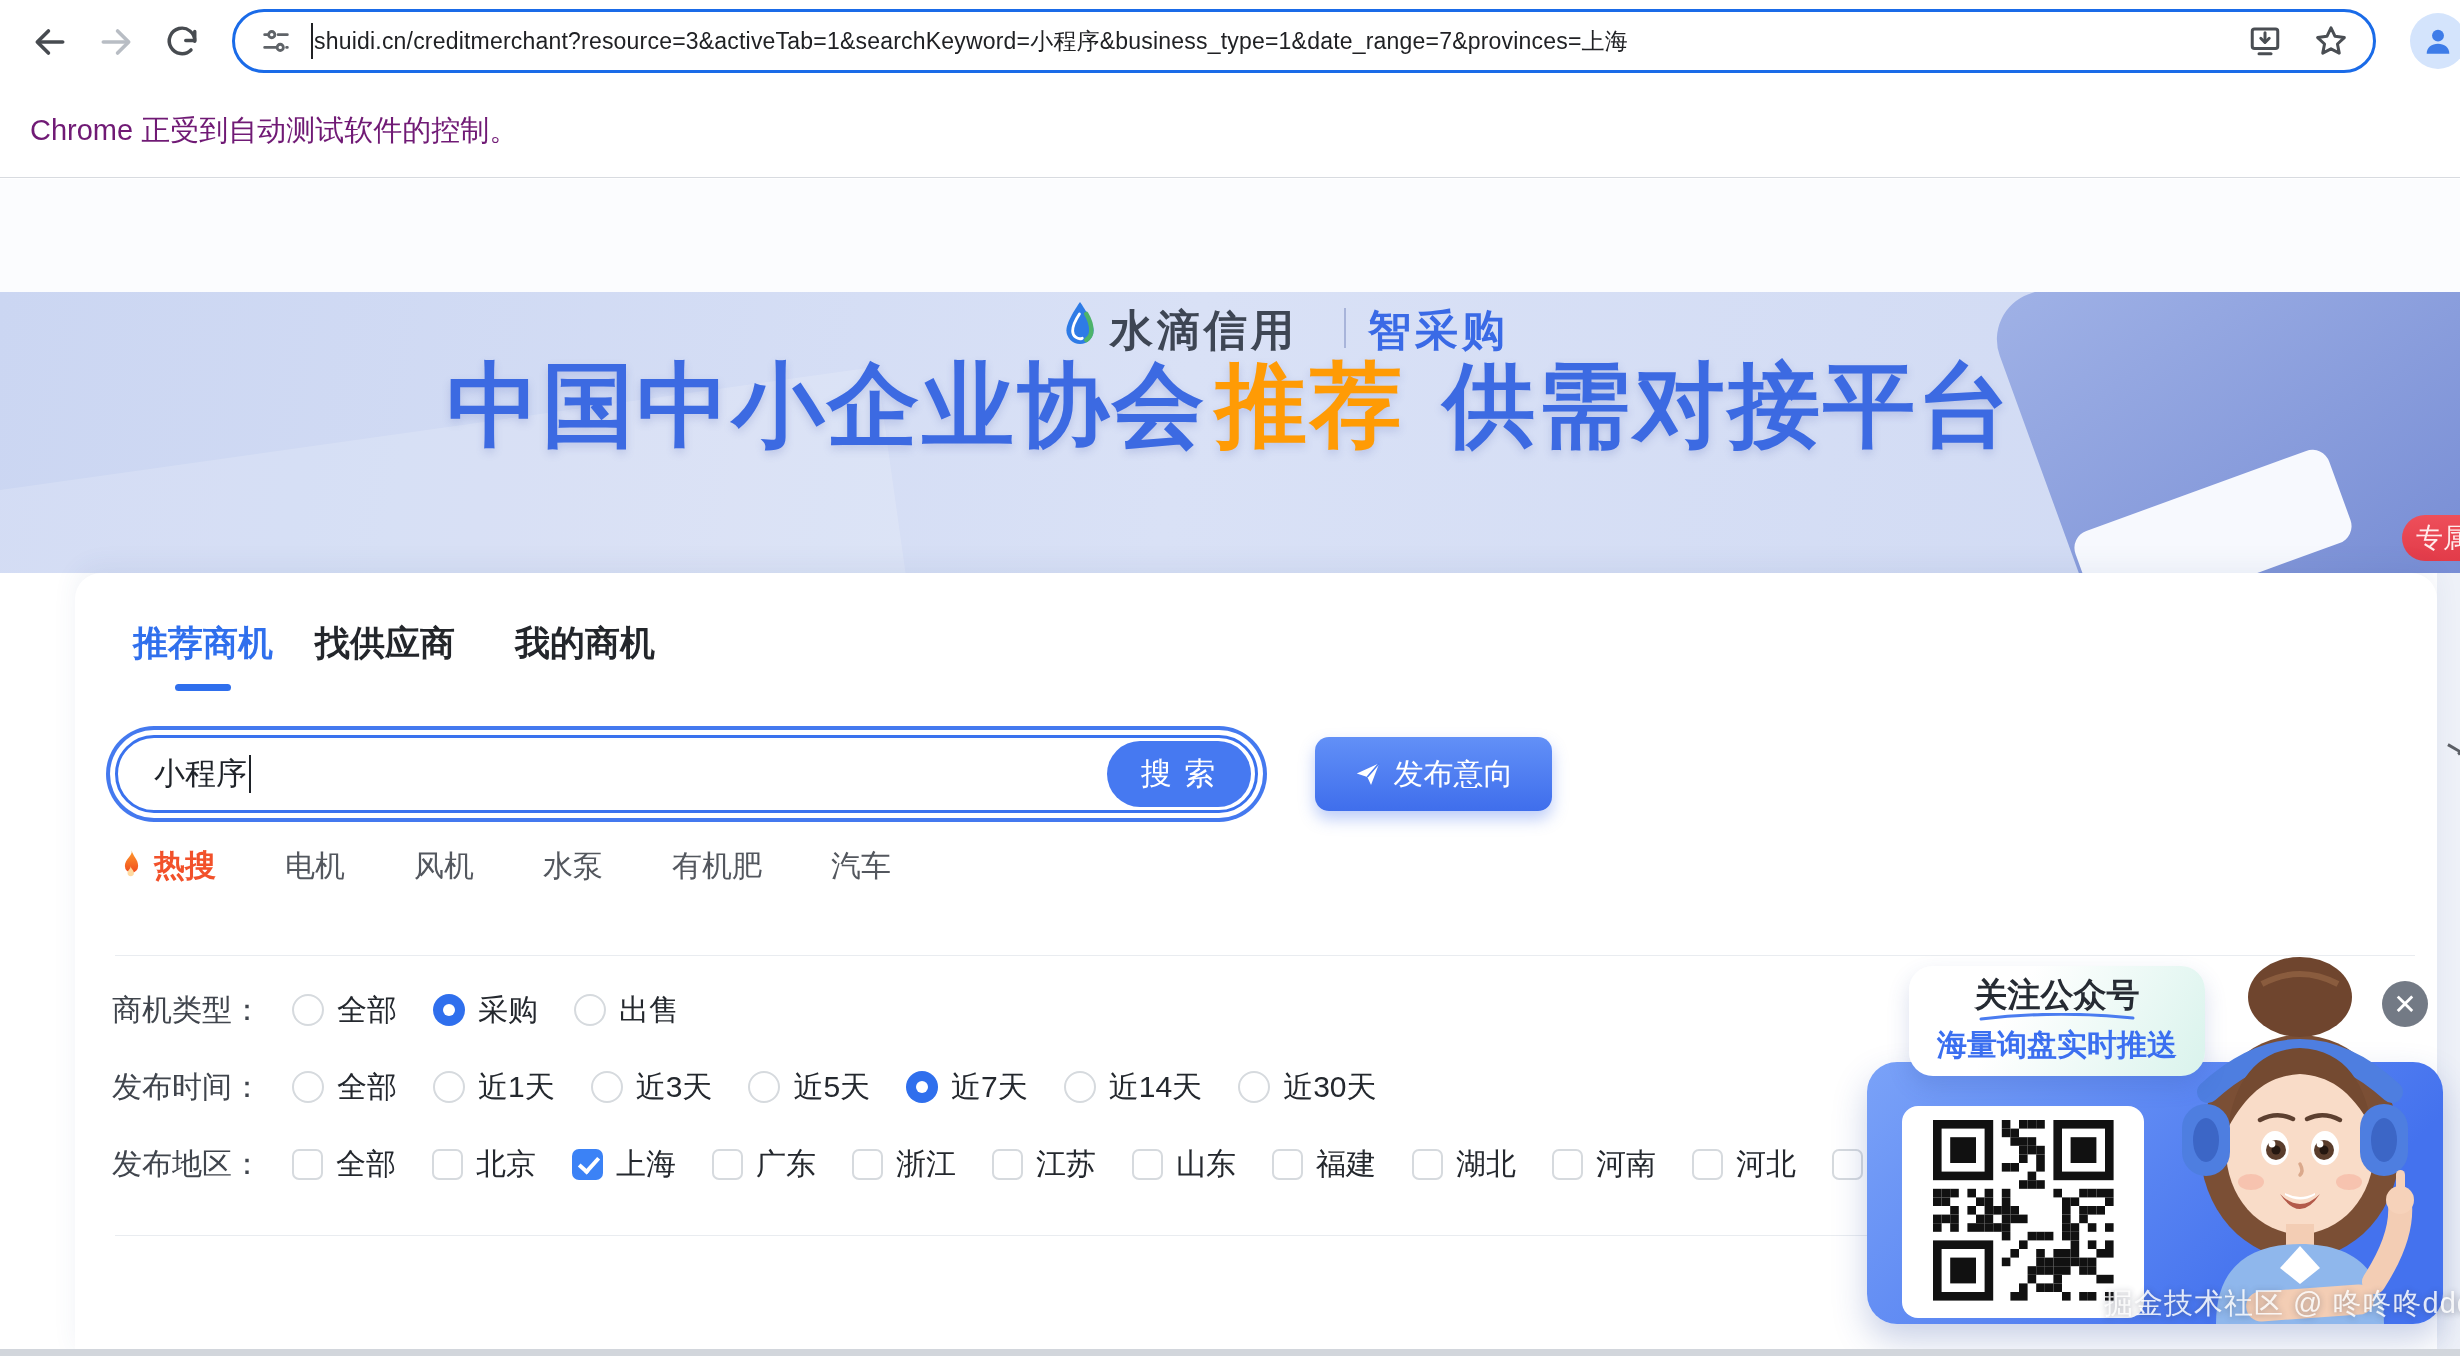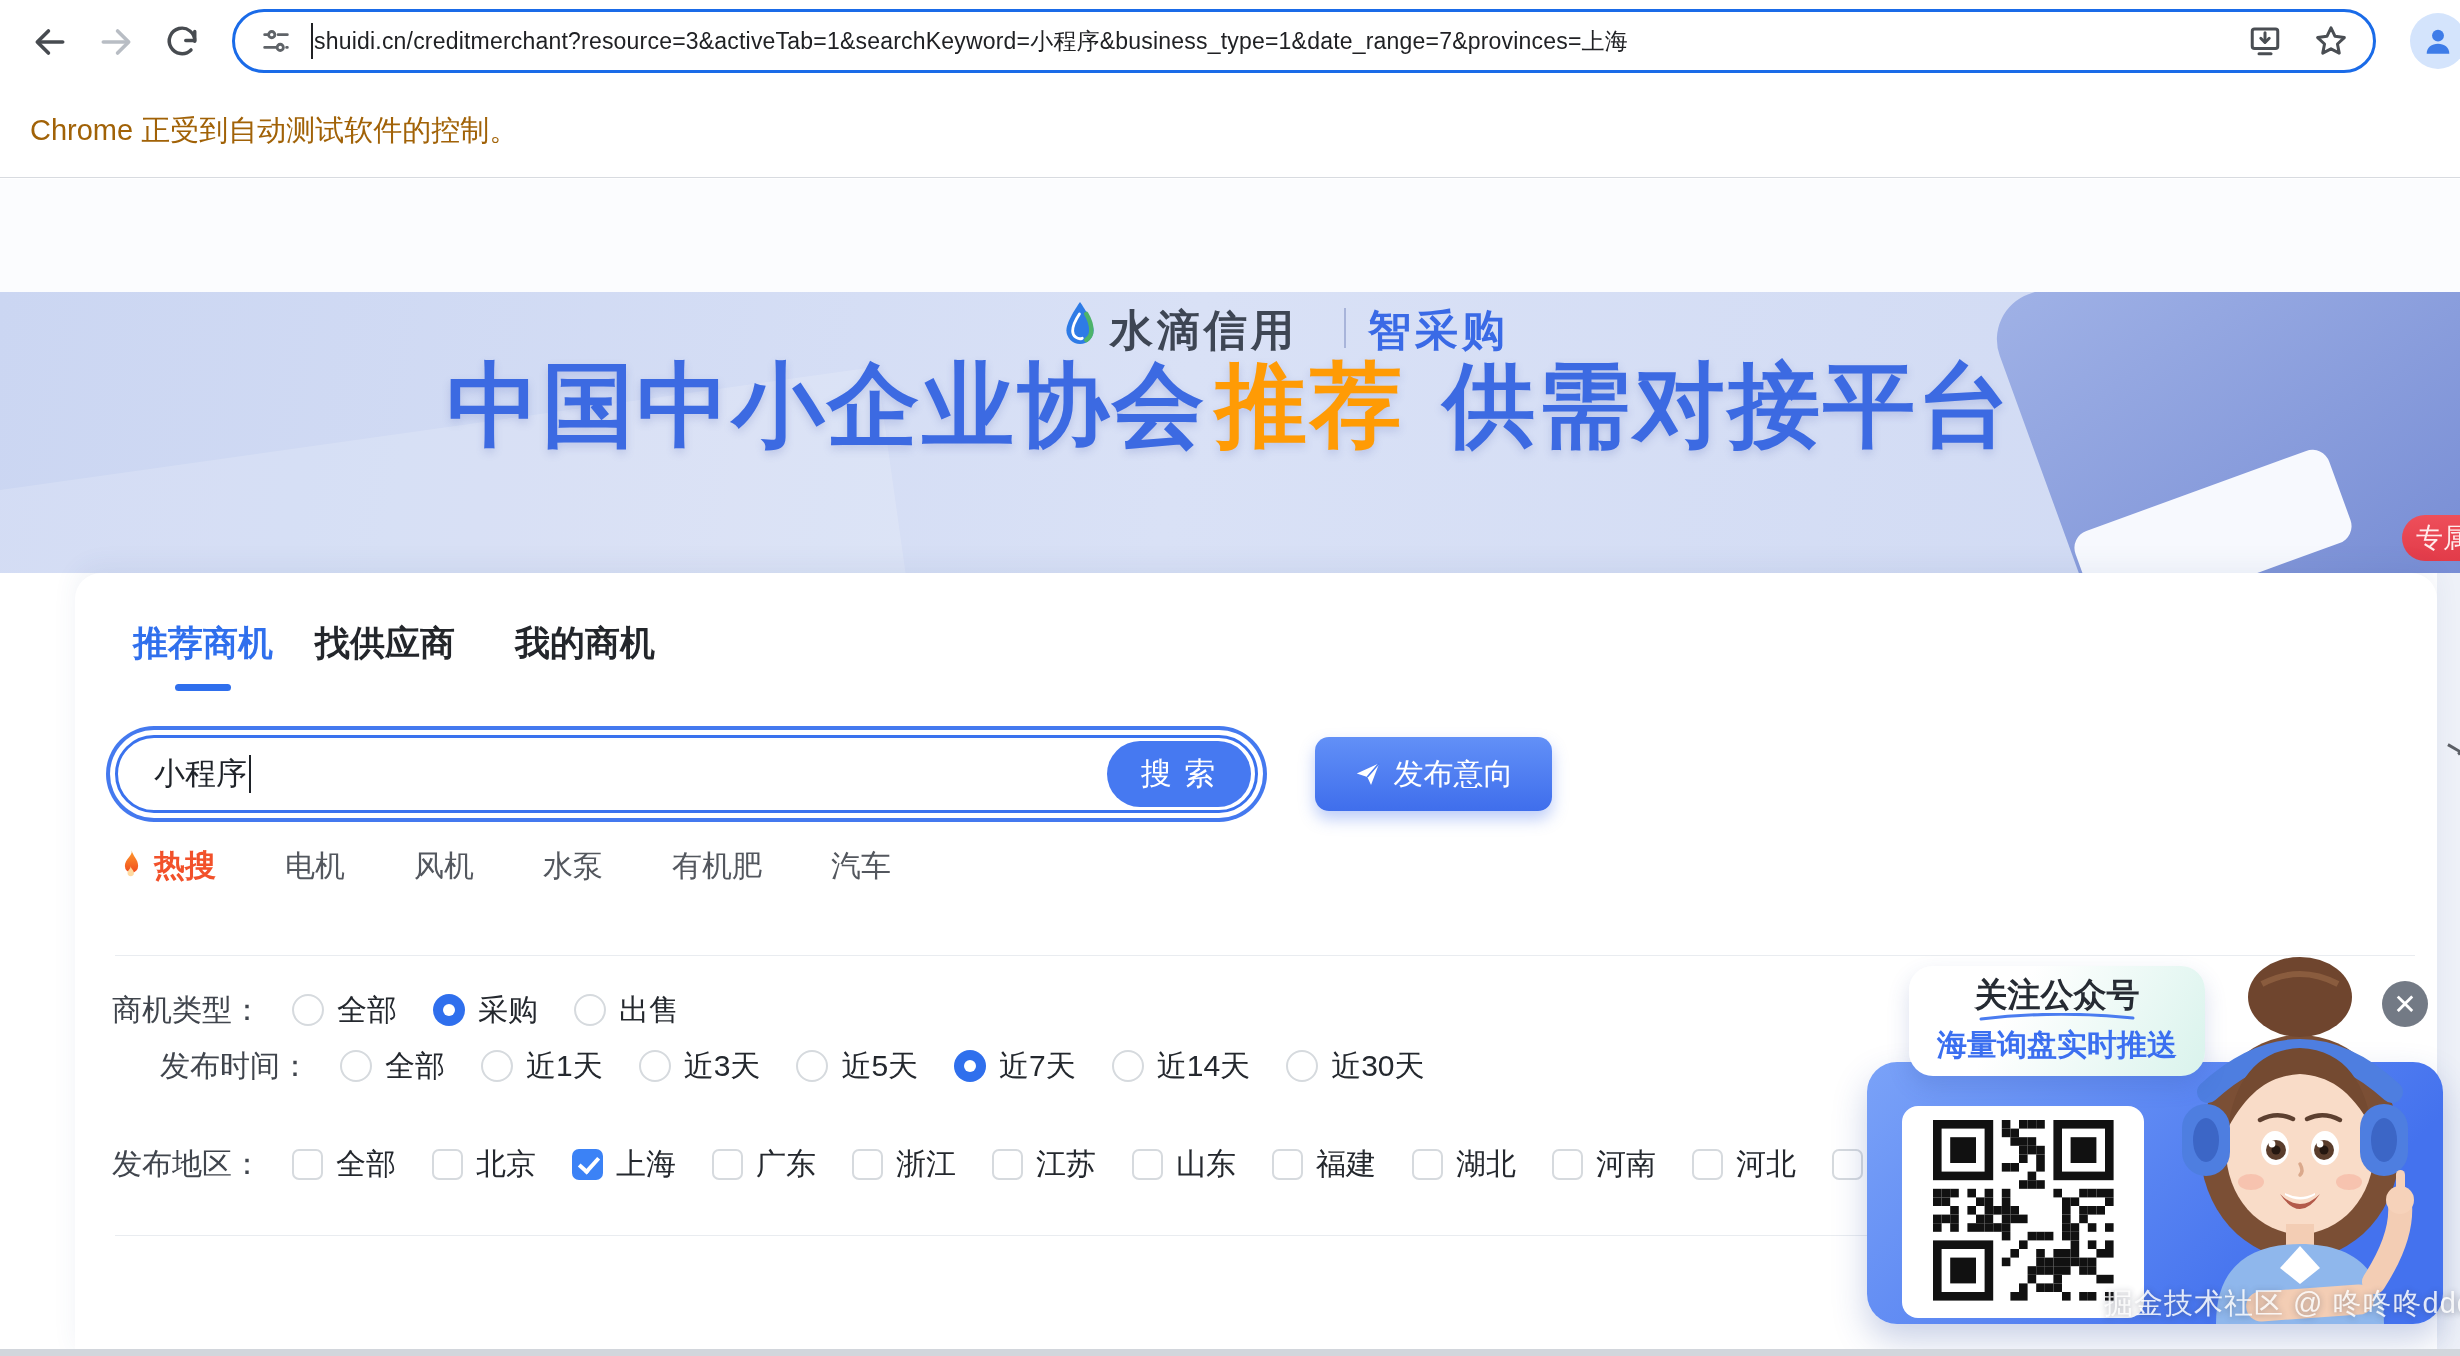"Chrome 正受到自动测试软件的控制。" #infobar { color: #a16207 -> #701a75 }
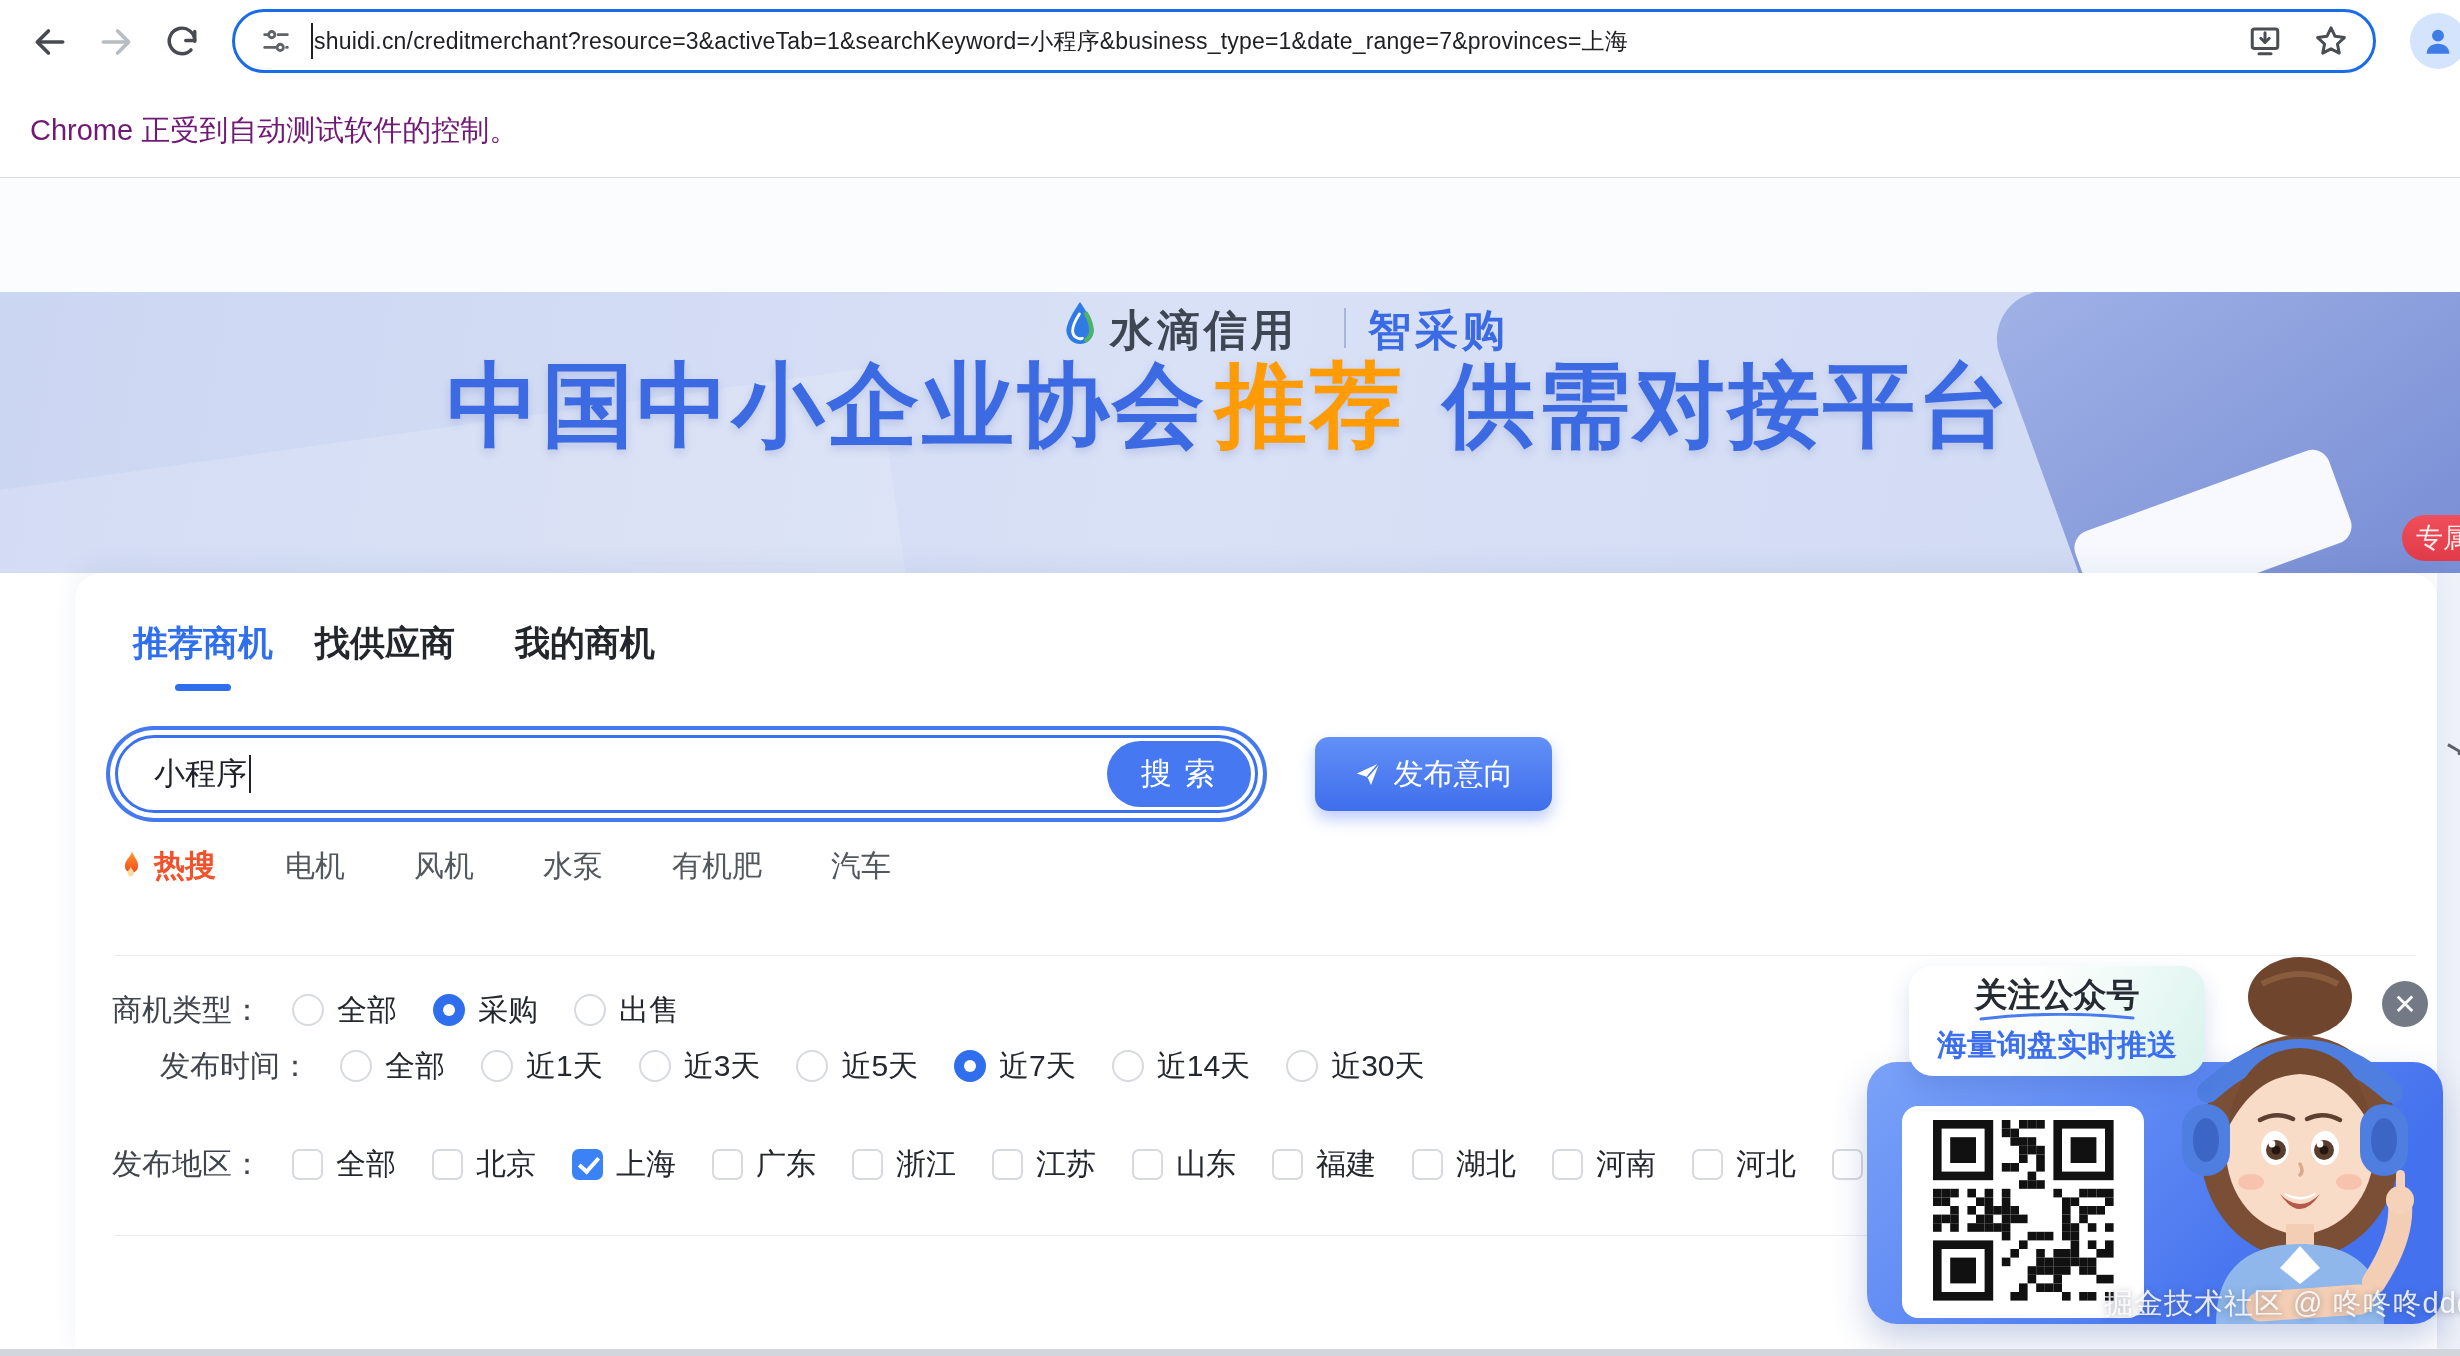"发布时间：" div.frow { margin-left: 48px -> none; top: 468px -> 489px }
